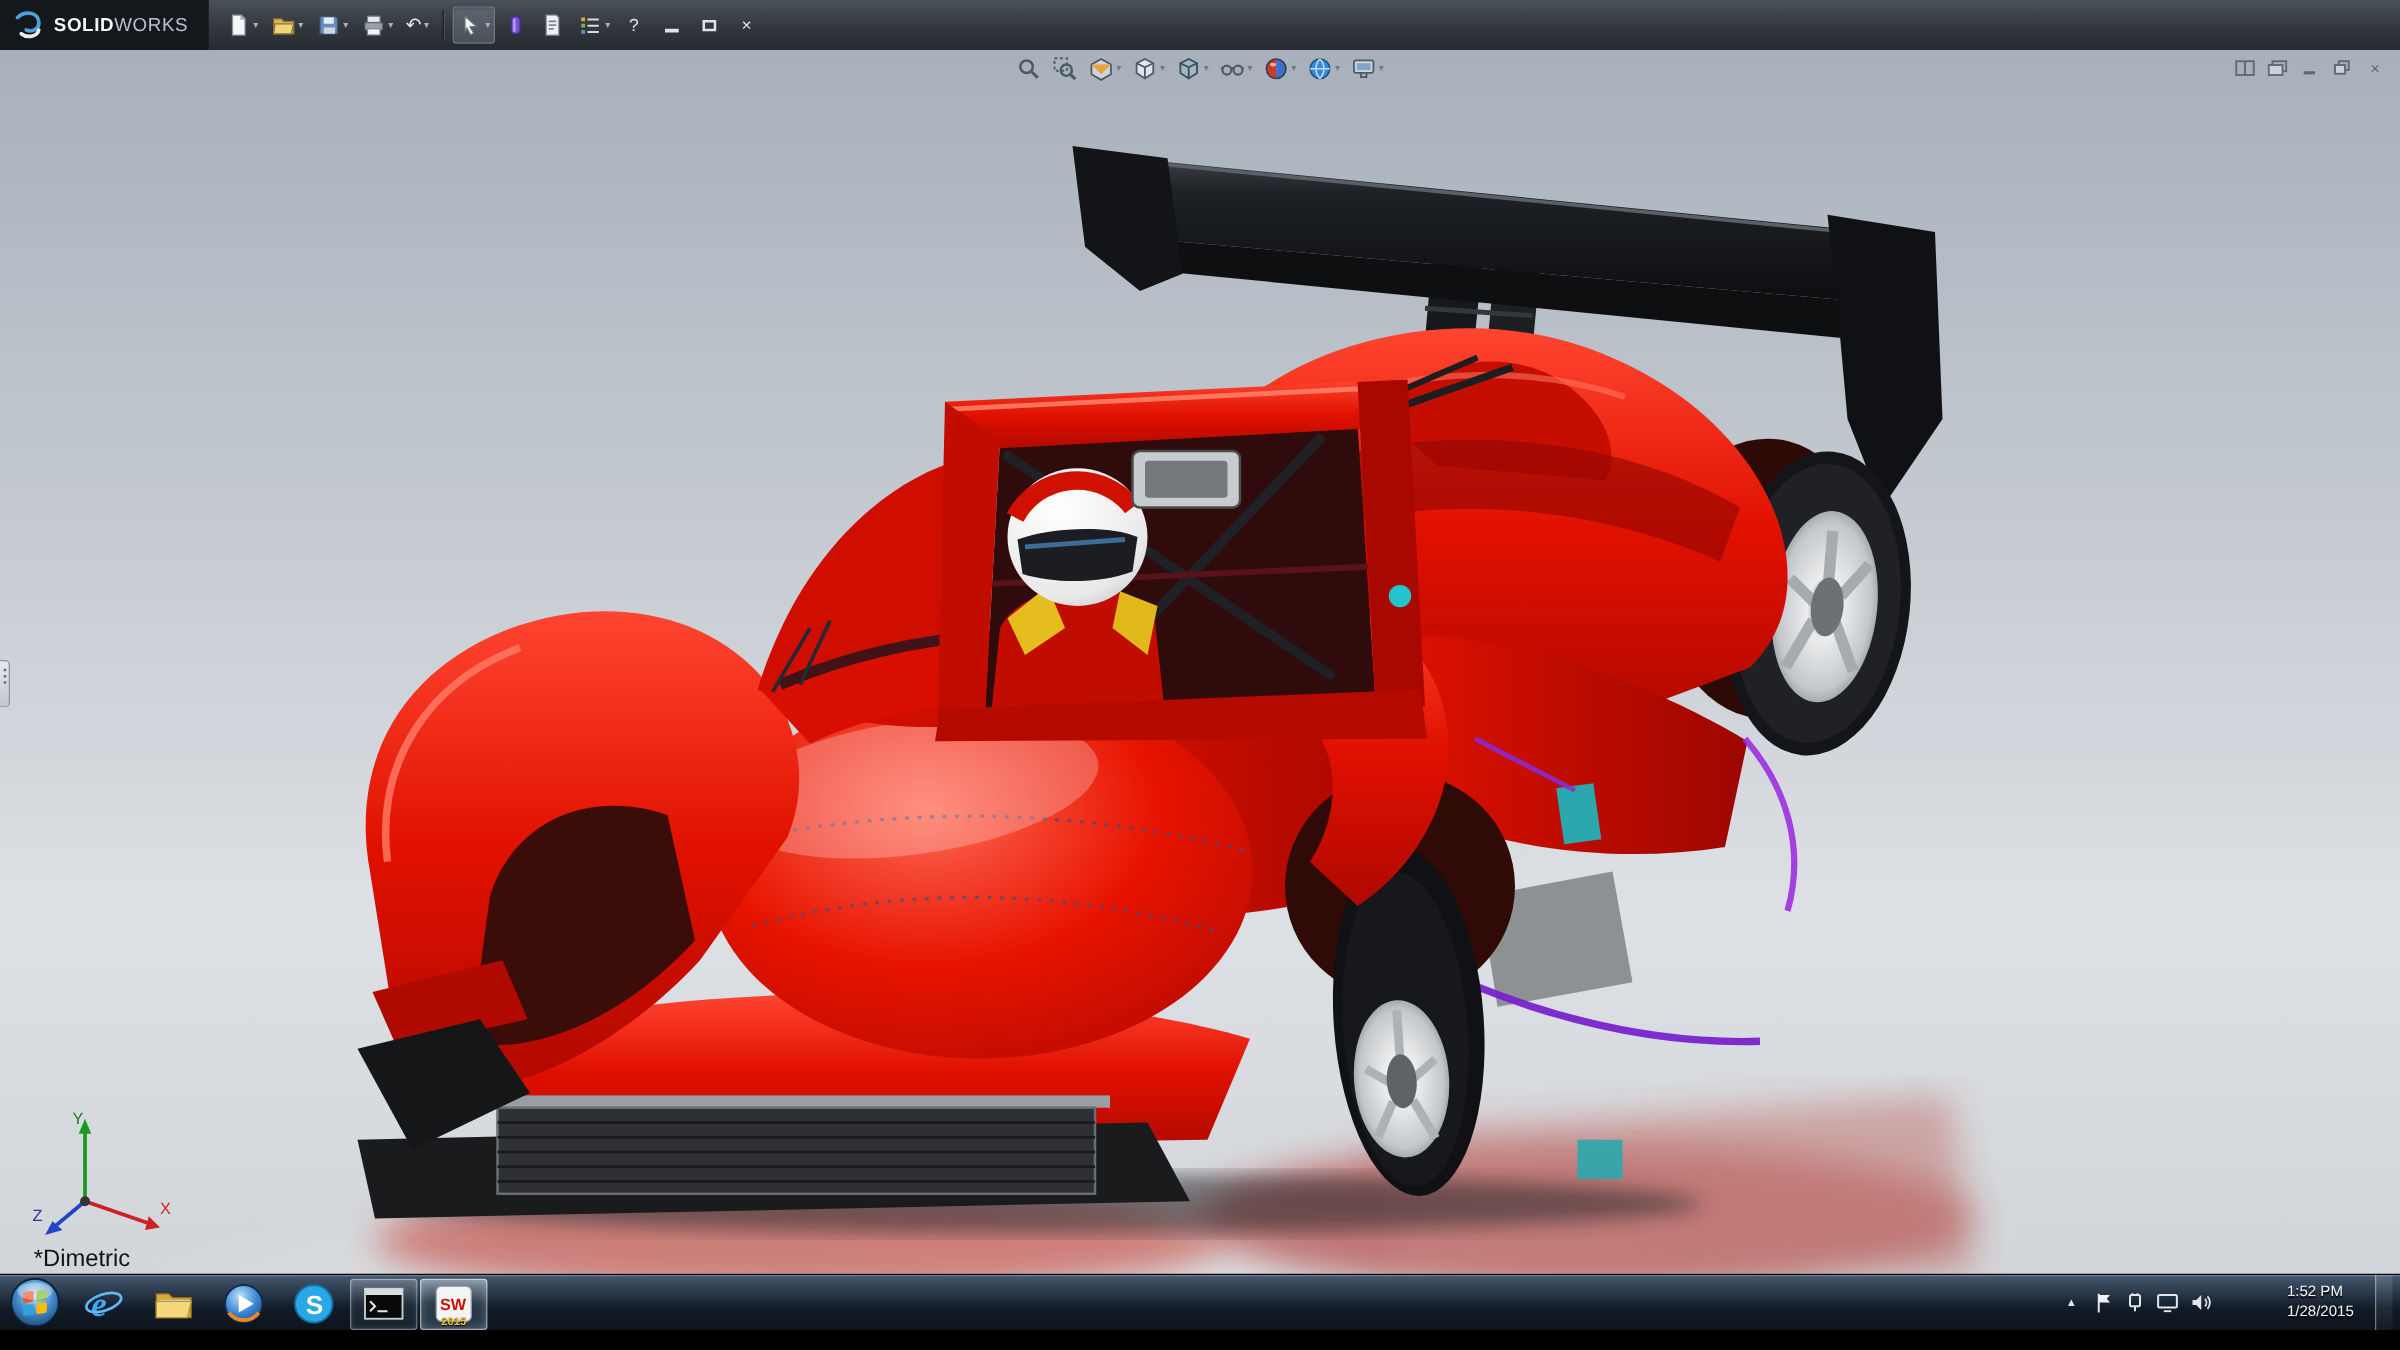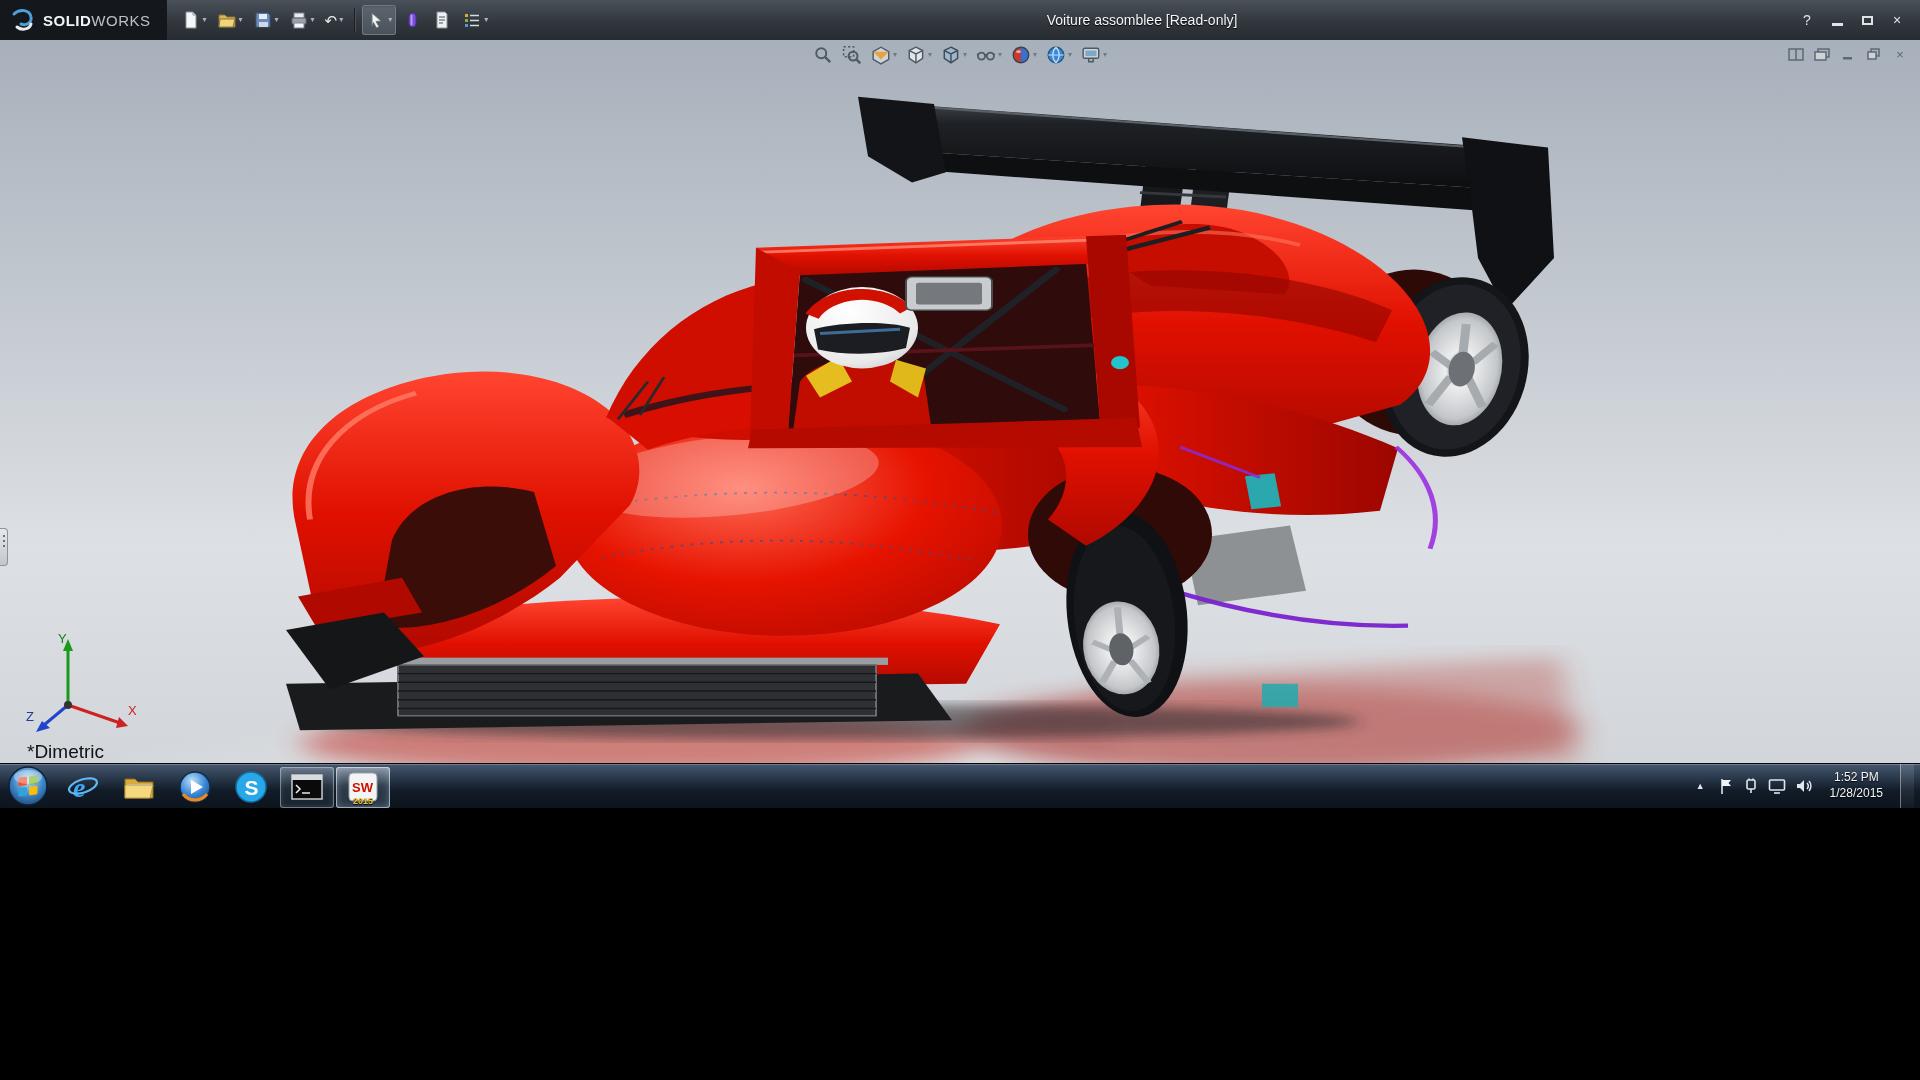"SOLIDWORKS" .screen { height: 808px -> 1064px }
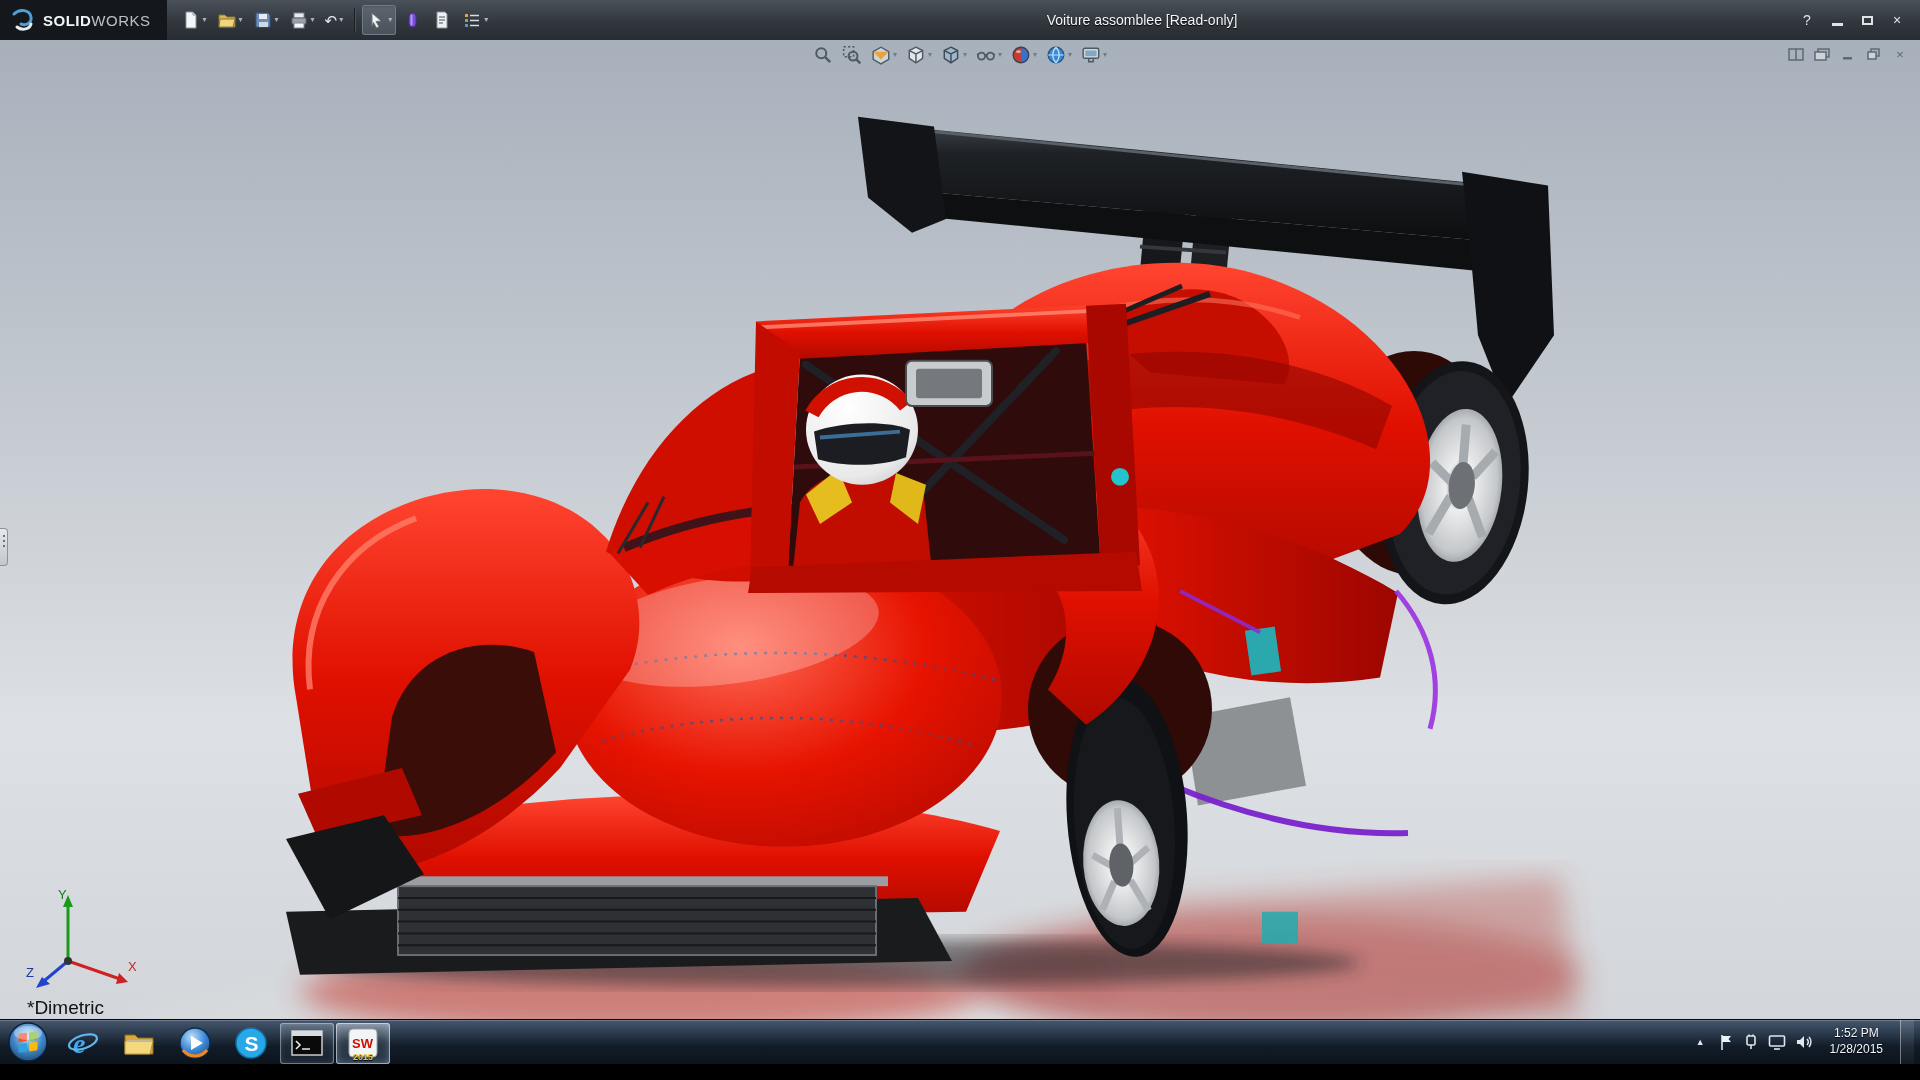"Voiture assomblee [Read-only]" div.doc-title { html: <div>Voiture assomblee [Read-only]</div> -> none }
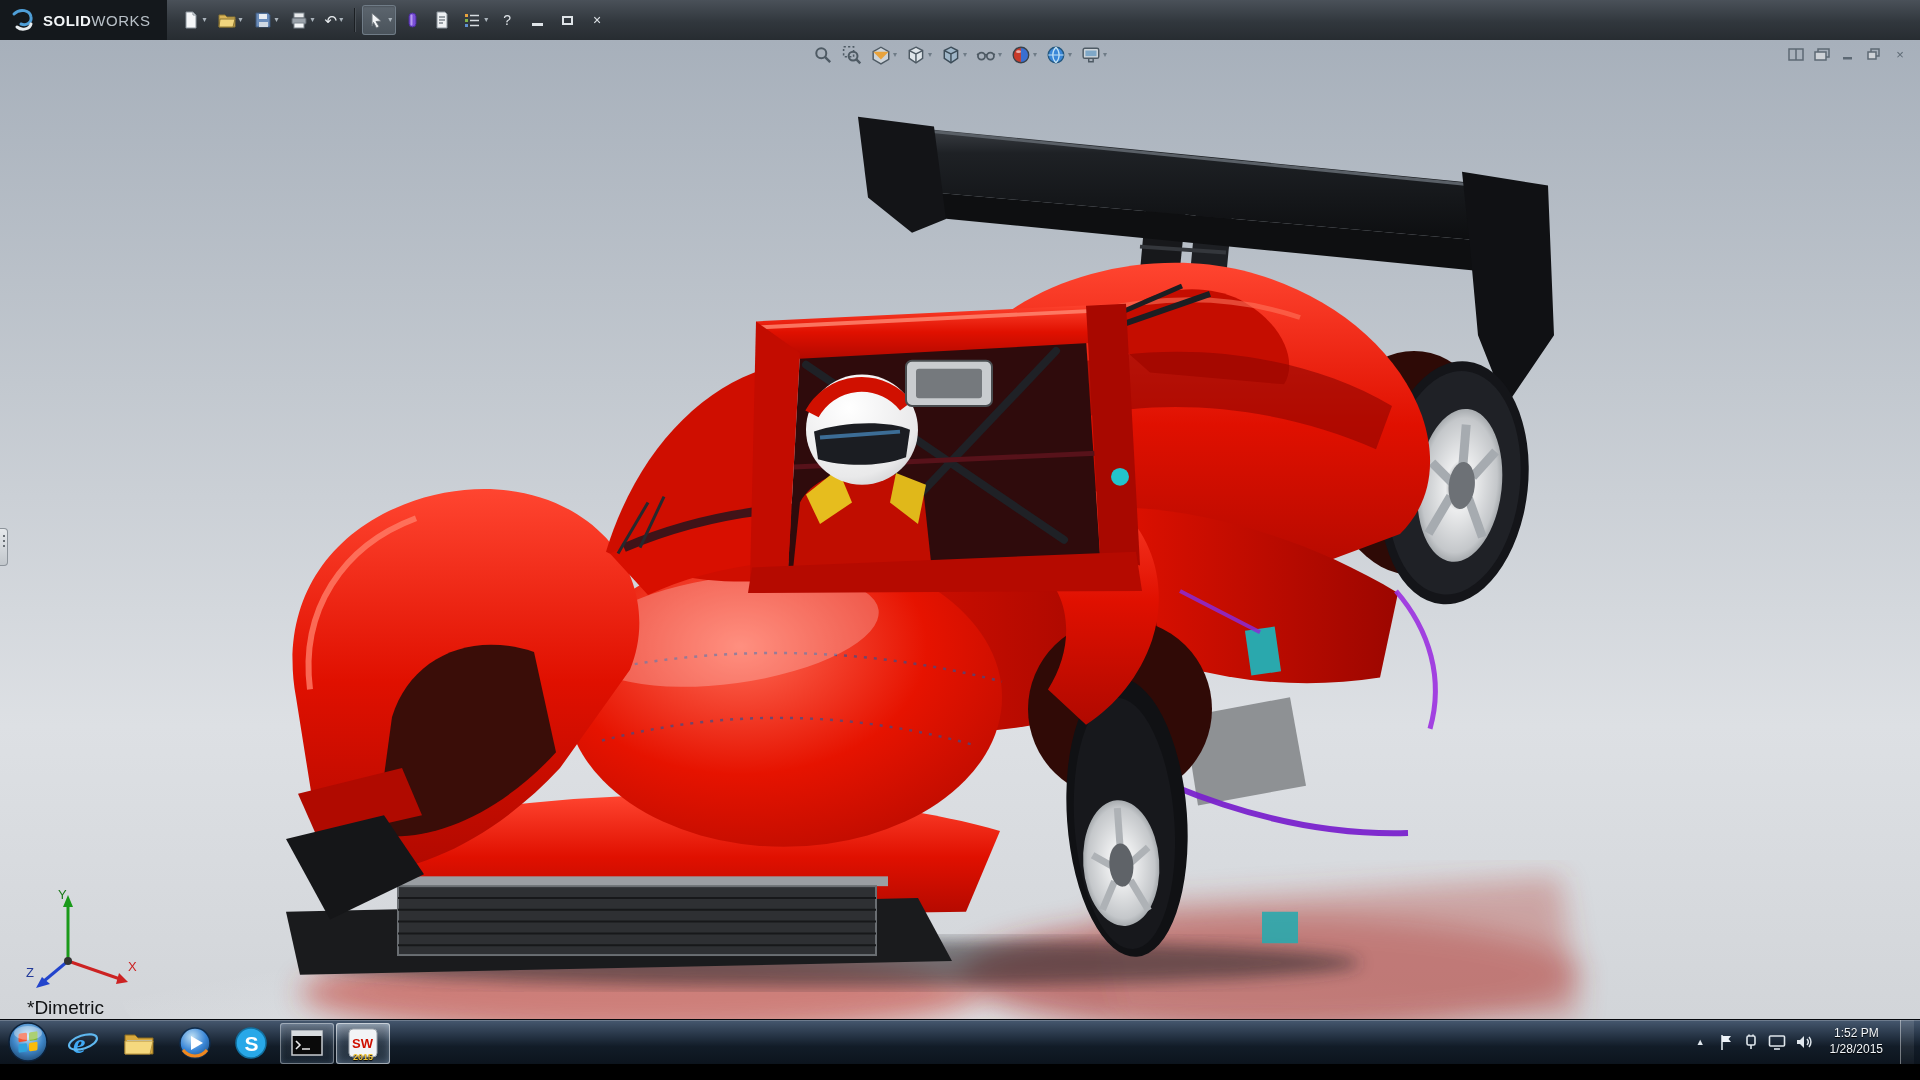"1:52 PM" .clock { margin-left: none -> 43px; text-align: center -> left }
